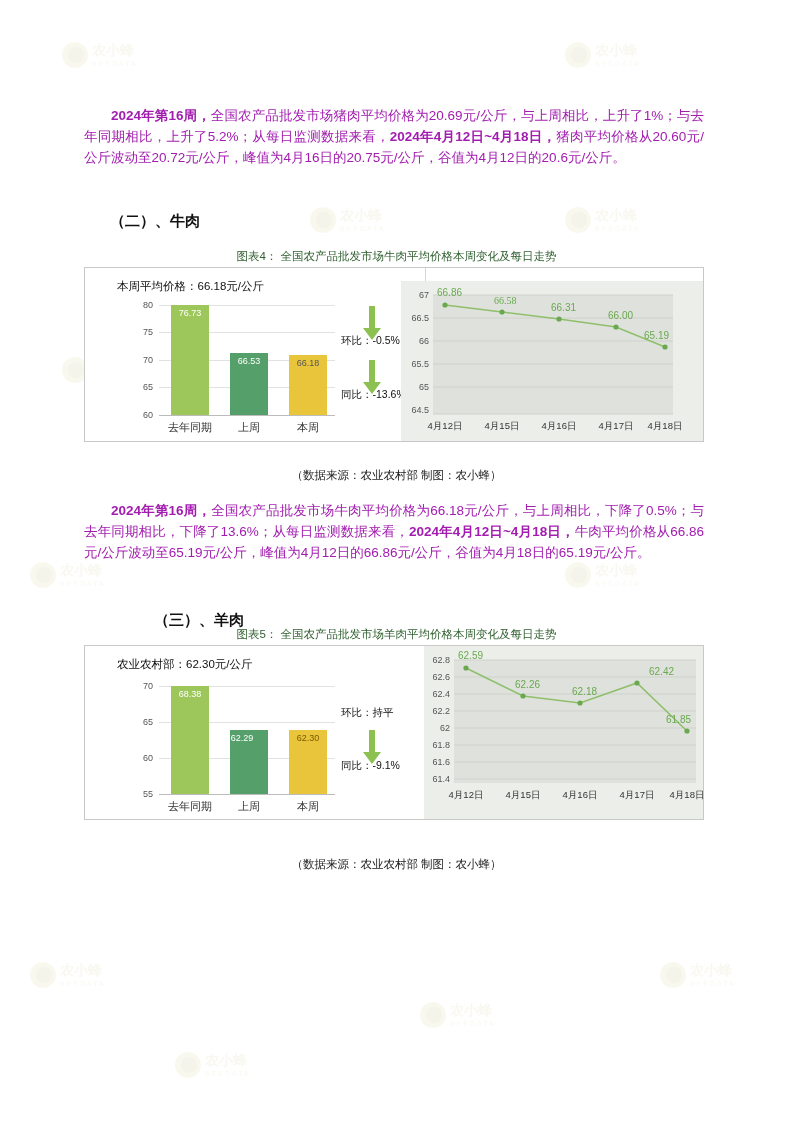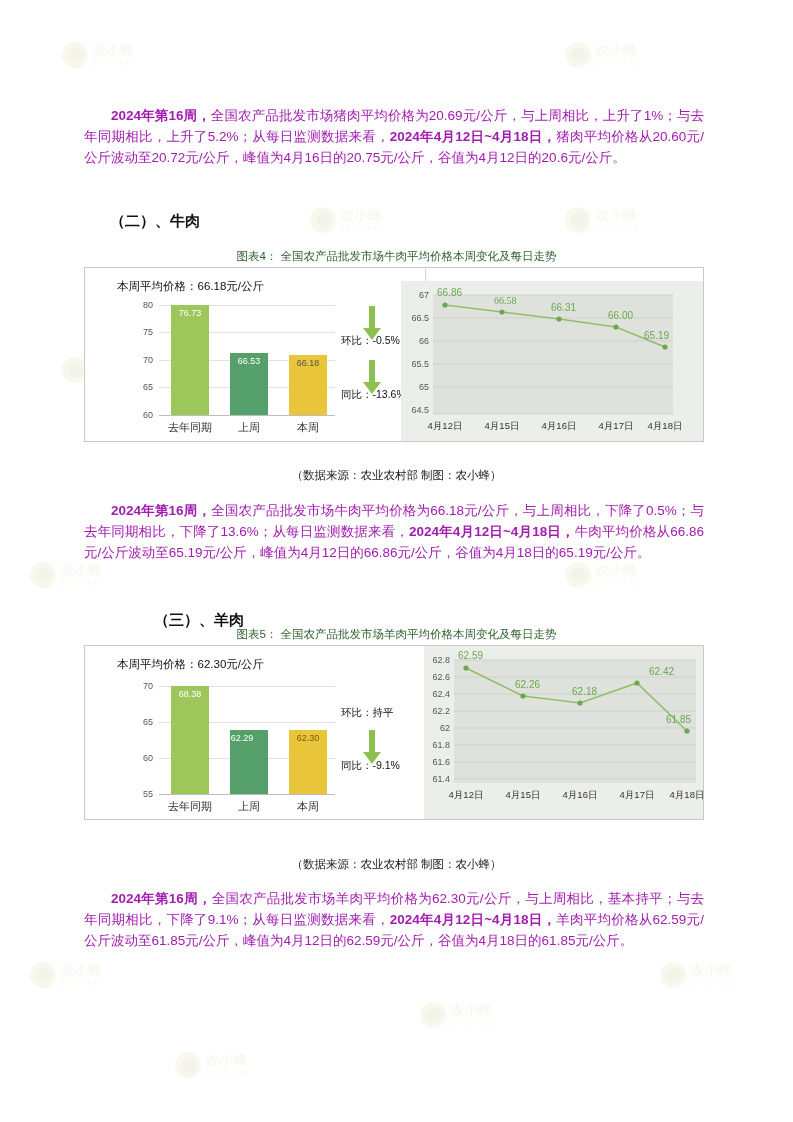"本周平均价格：62.30元/公斤" div.avg-label { text: 本周平均价格 -> 农业农村部 }
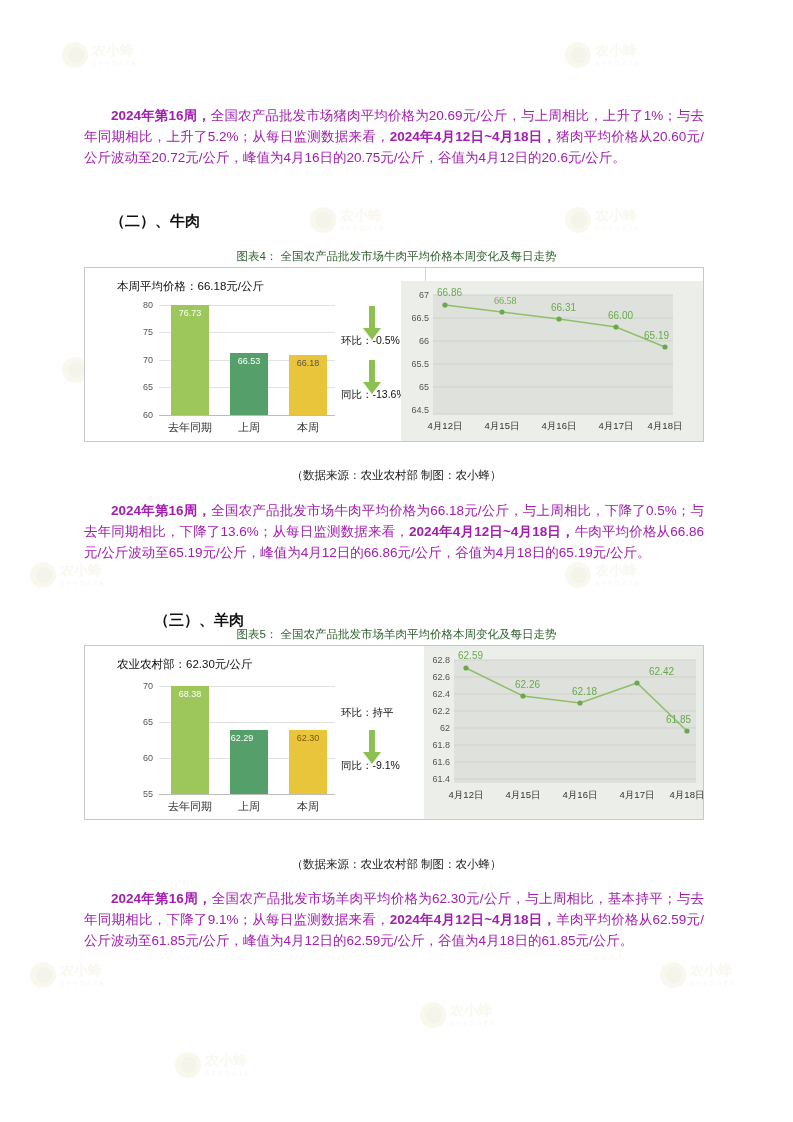"2024年第16周，全国农产品批发市场羊肉平均价格为62.30元/公斤，与上周相" div.para { html: <div> <b>2024年第16周，</b><span>全国农产品批发市场羊肉平均价格为62.30元/公斤，与上周相比，基本持平；与去年同期相比，下降了9.1%；从每日监测数据来看，</span><b>2024年4月12日~4月18日，</b><span>羊肉平均价格从62.59元/公斤波动至61.85元/公斤，峰值为4月12日的62.59元/公斤，谷值为4月18日的61.85元/公斤。</span> </div> -> none }
